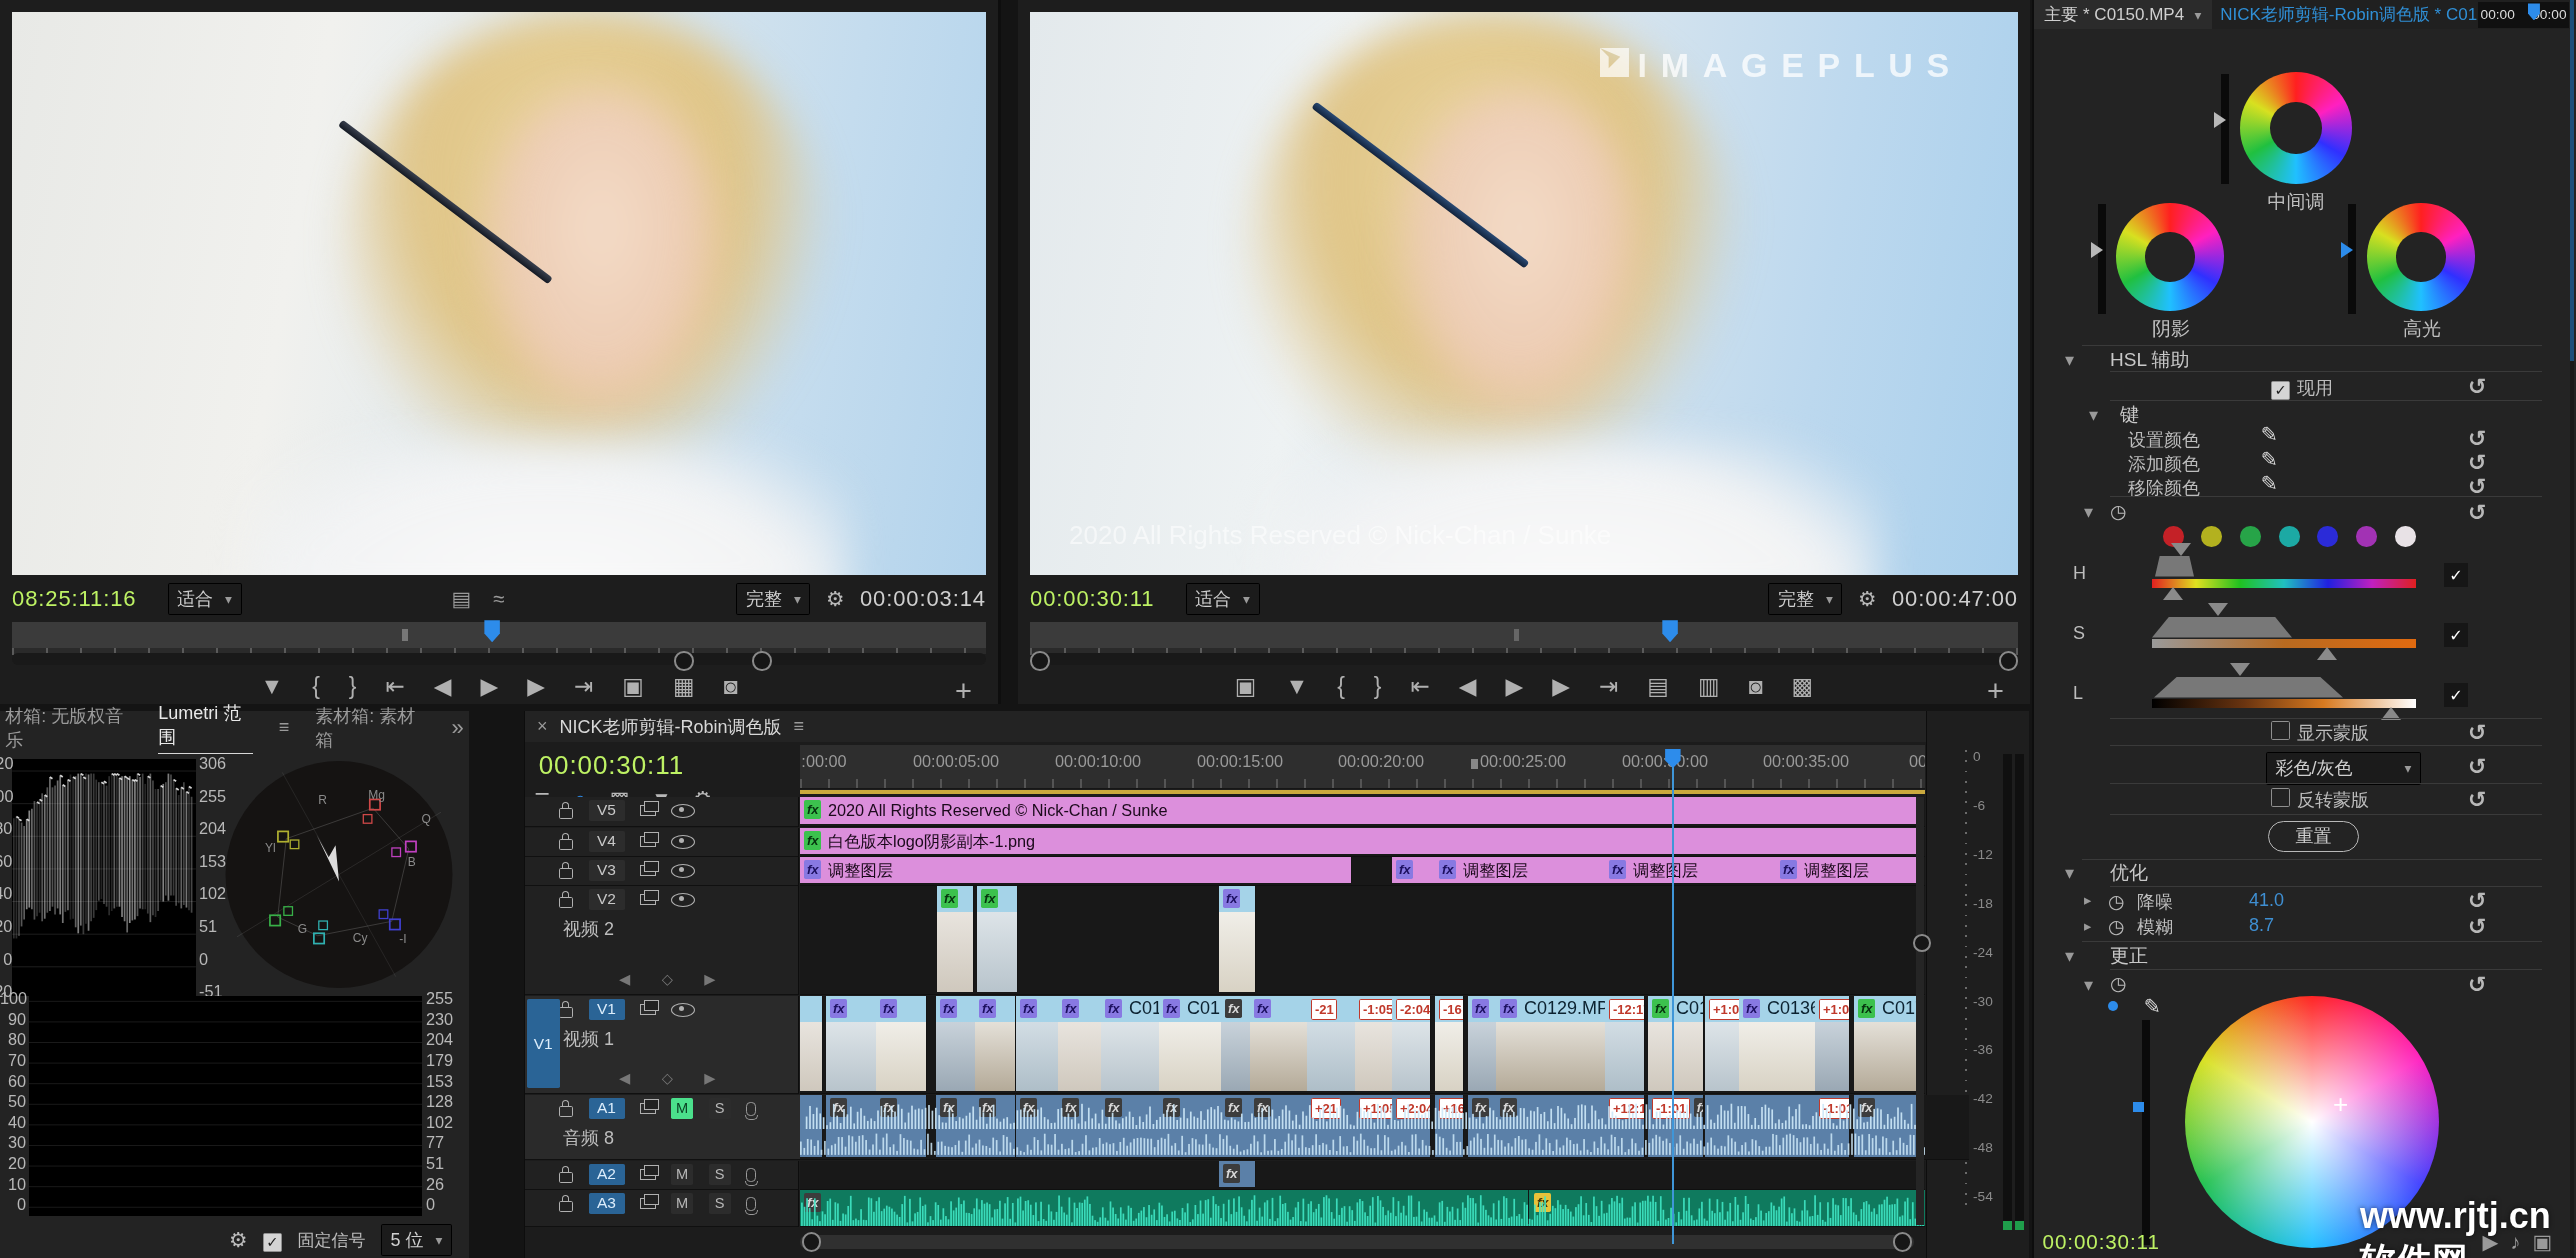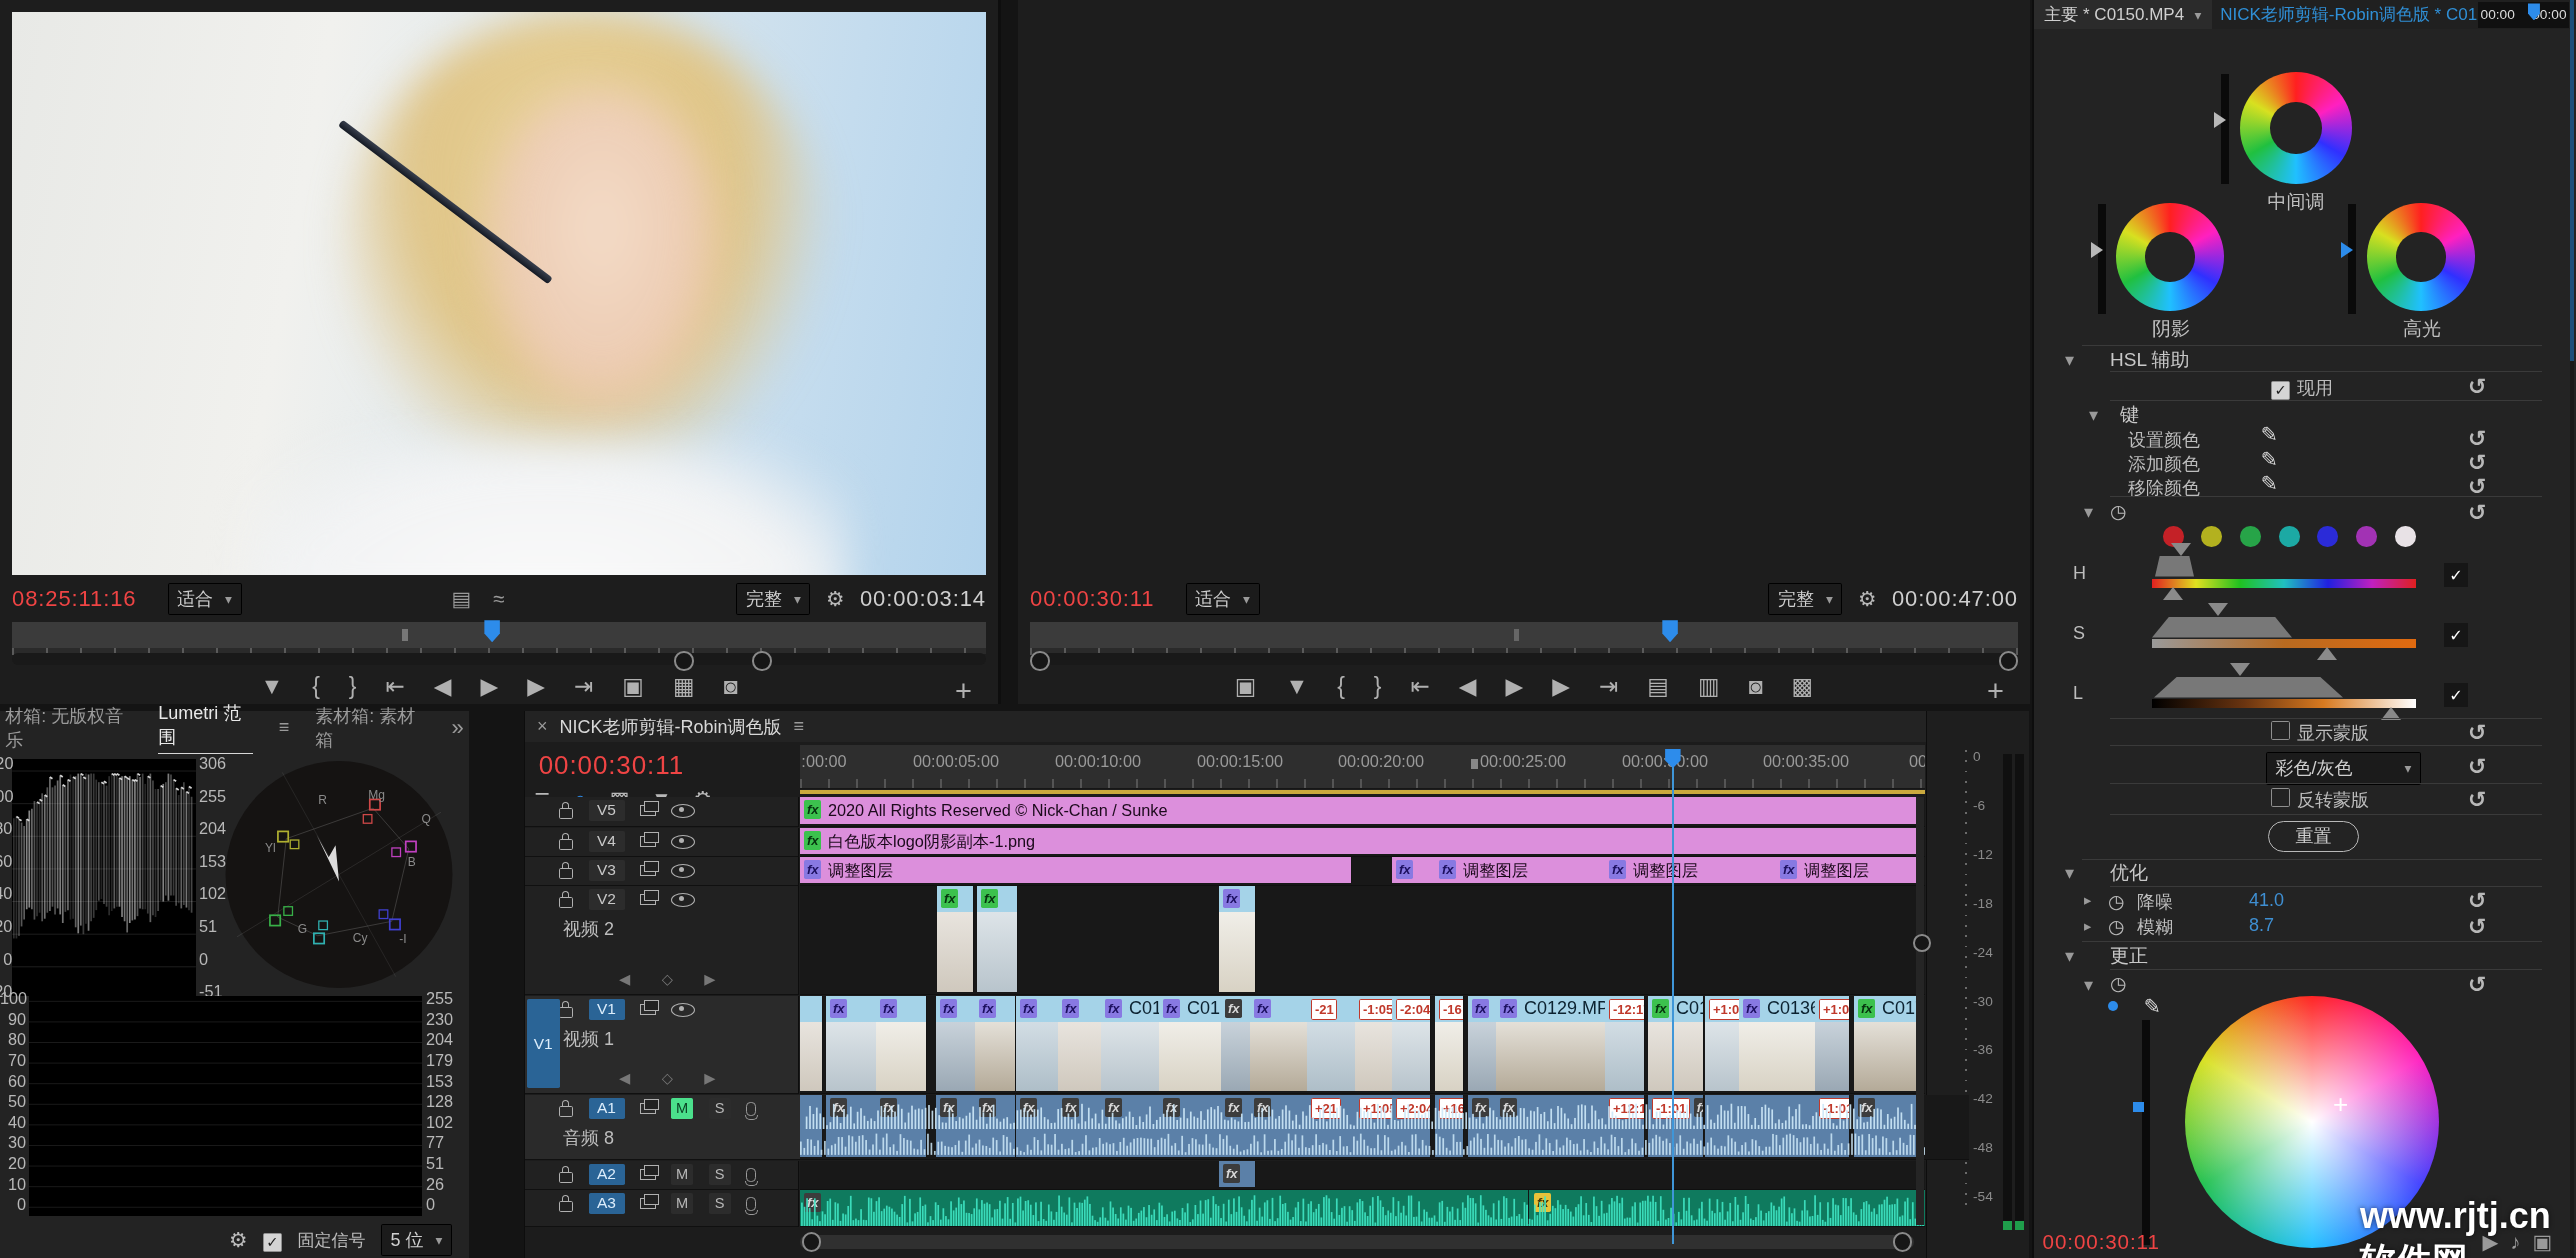"IMAGEPLUS" div.scene { html: none -> <div> <div></div> <div></div> <div></div> <div></div> <div><span></span><span>IMAGEPLUS</span></div> <div>2020 All Rights Reserved © Nick-Chan / Sunke</div> </div> }
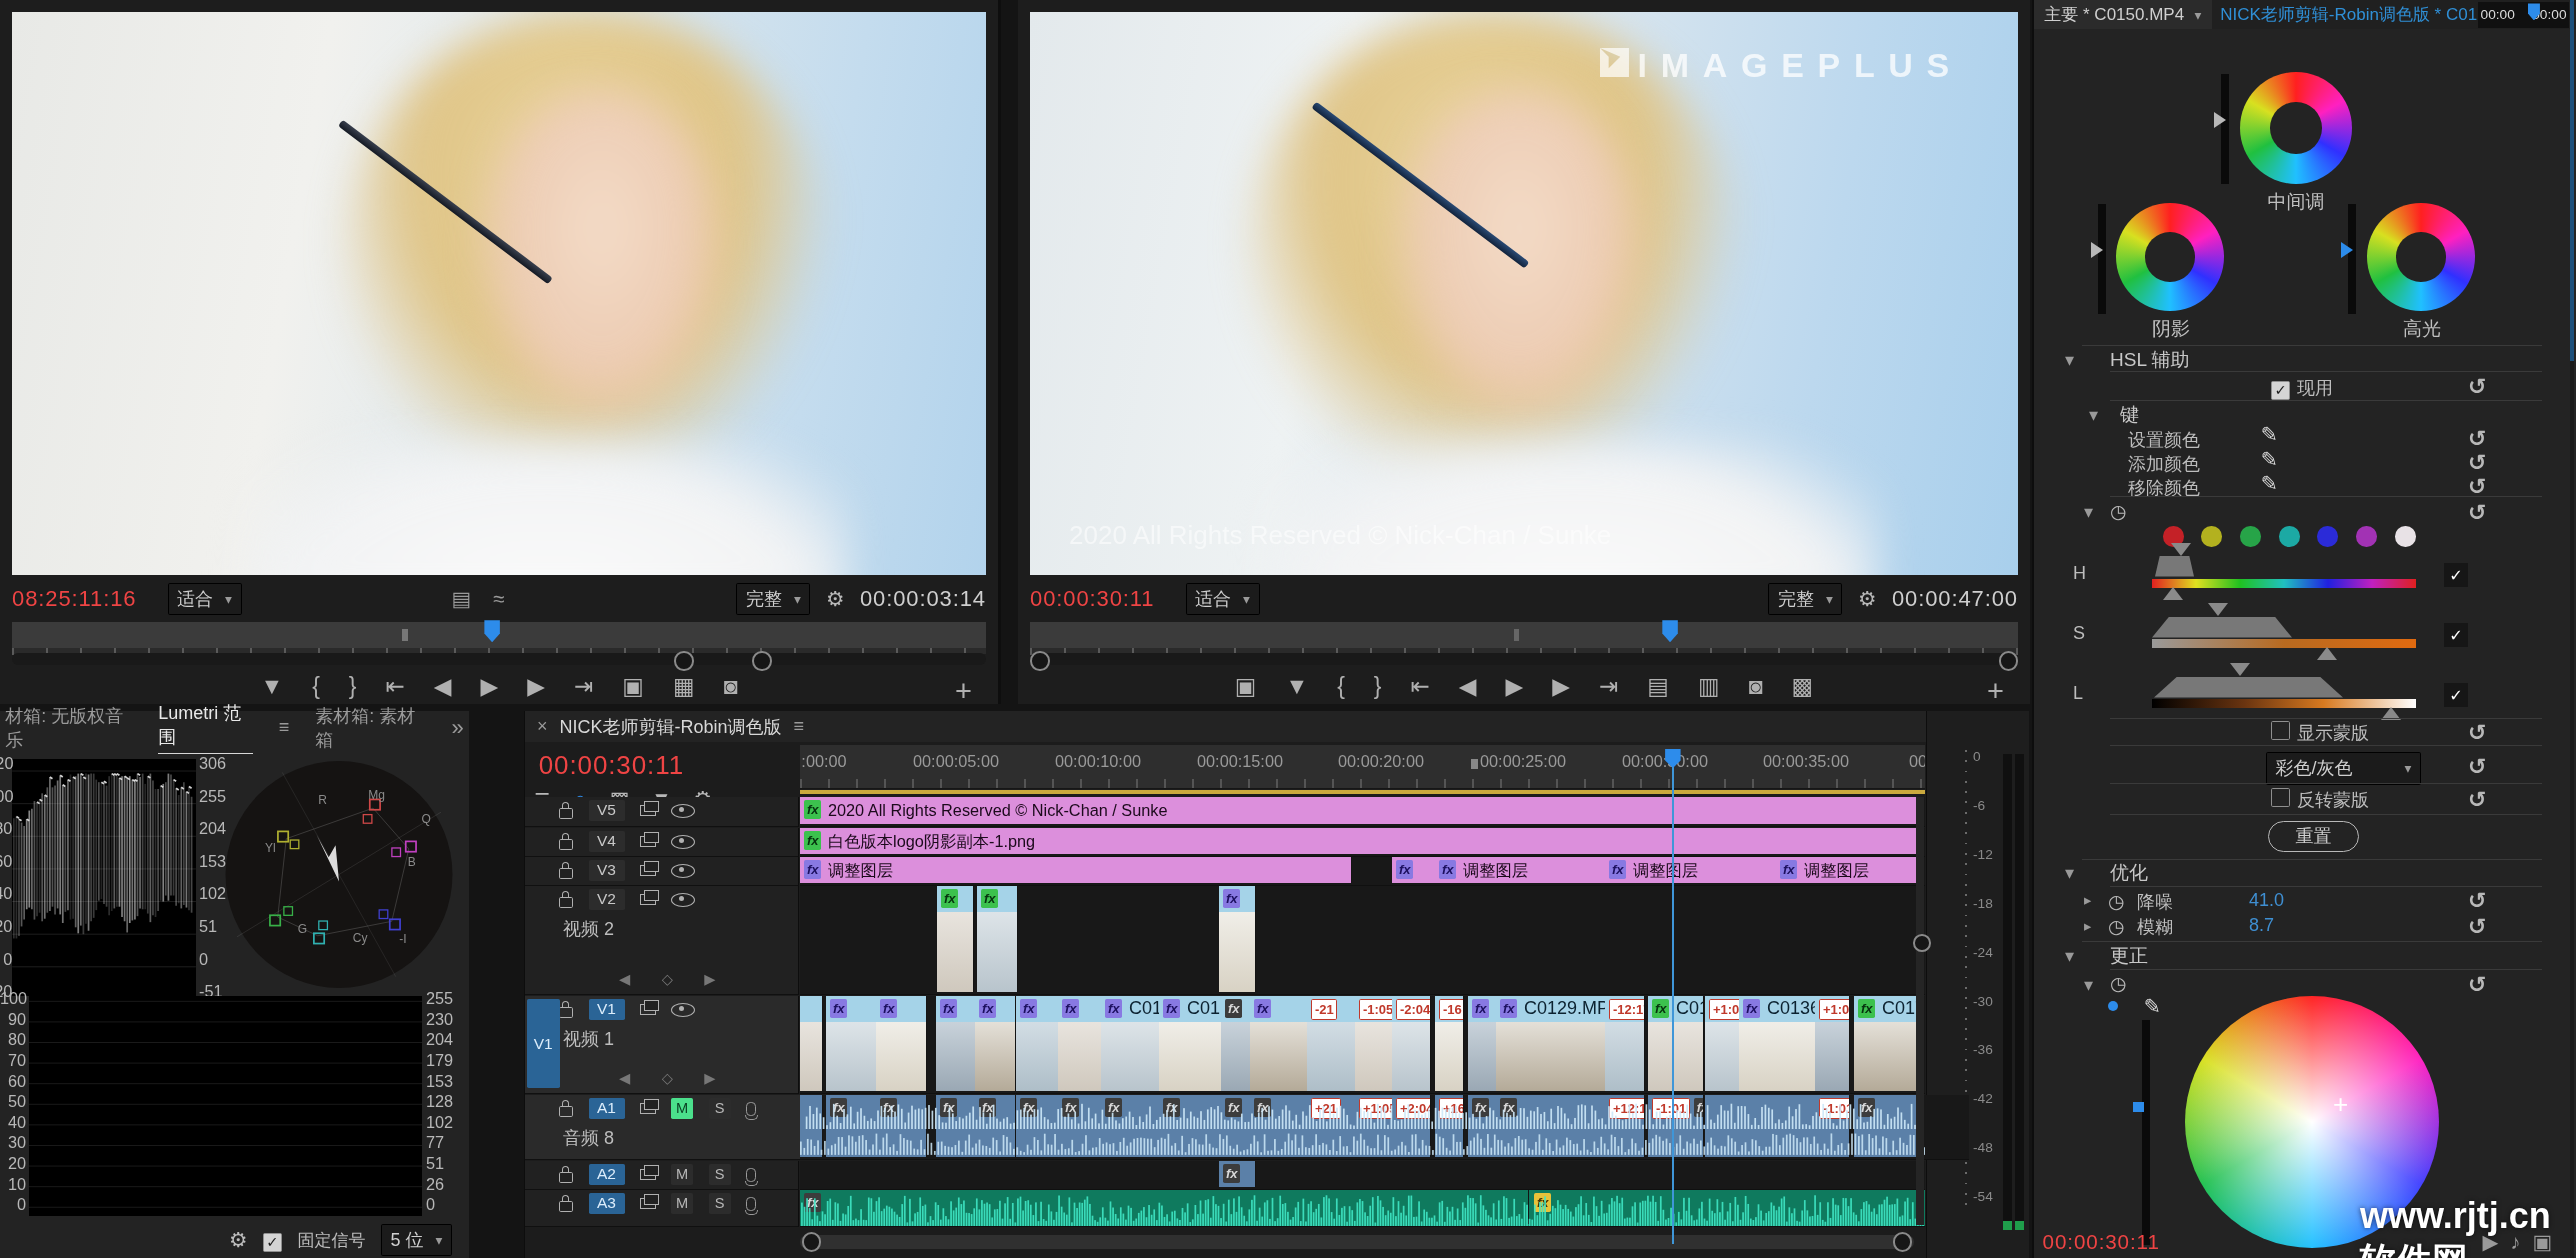"08:25:11:16" .tc { color: #ef4444 -> #bef264 }
